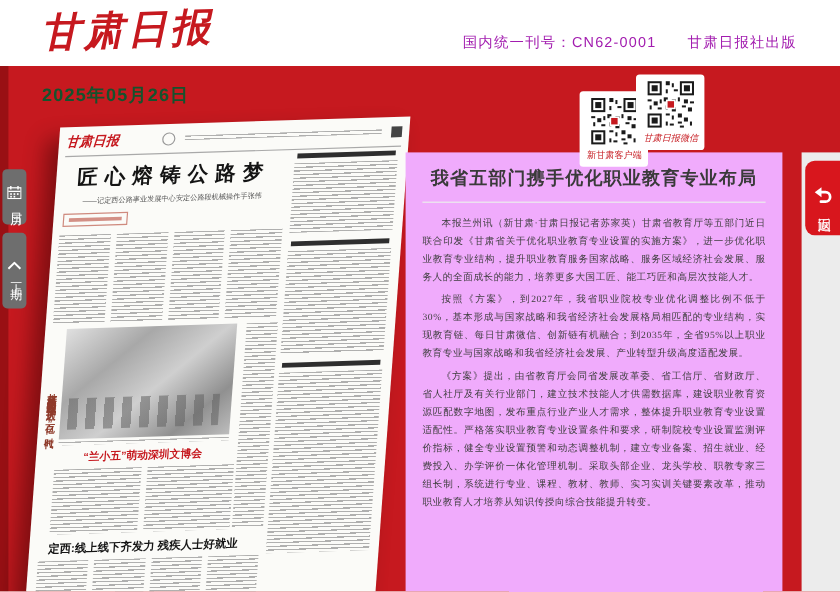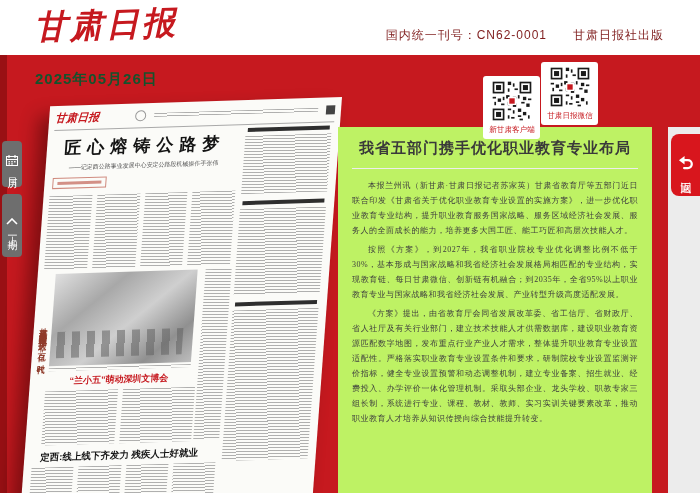"国内统一刊号：CN62-0001 甘肃日报社出版" .issue { color: #7f1d1d -> #a21caf }
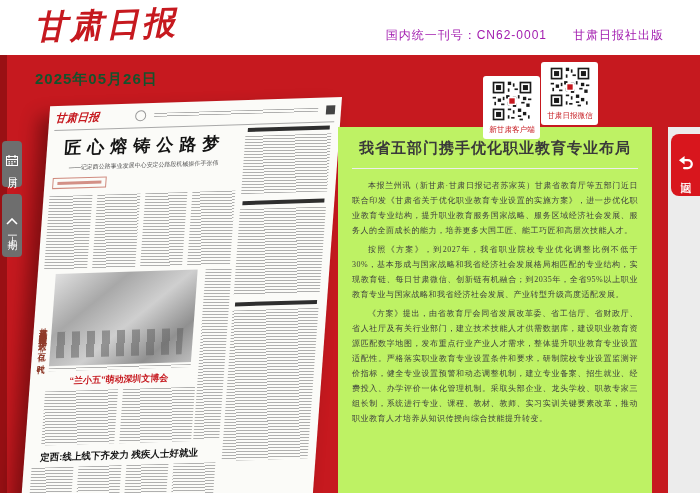"甘肃日报微信" #qr2 { font-style: none -> italic; left: 541px -> 530px }
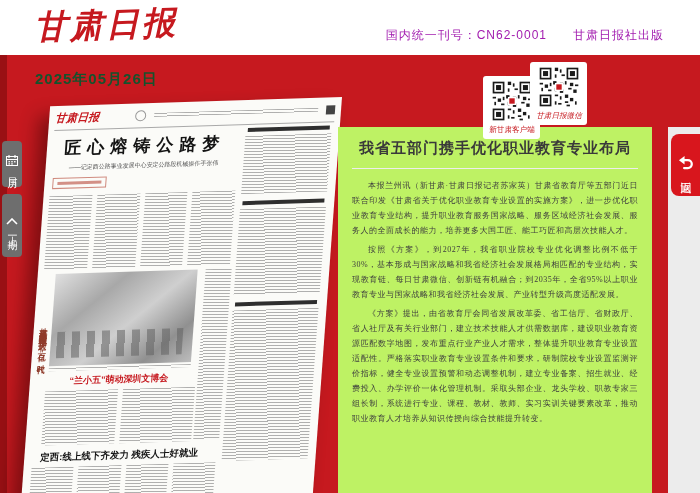"我省五部门携手优化职业教育专业布局" .pane { background: #bef264 -> #f0abfc }
